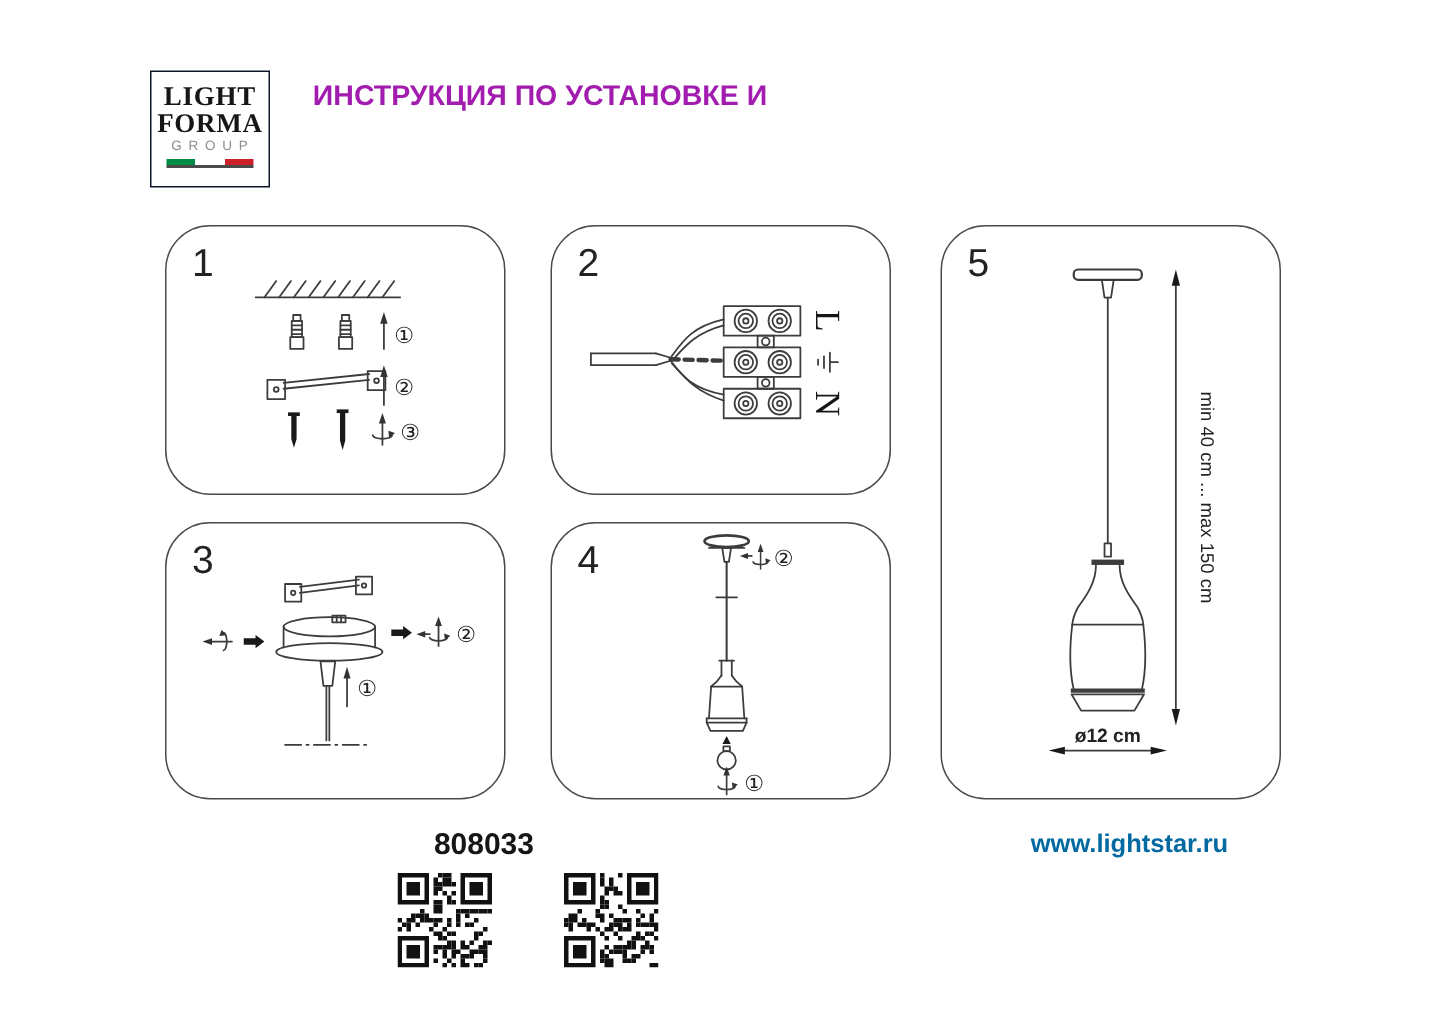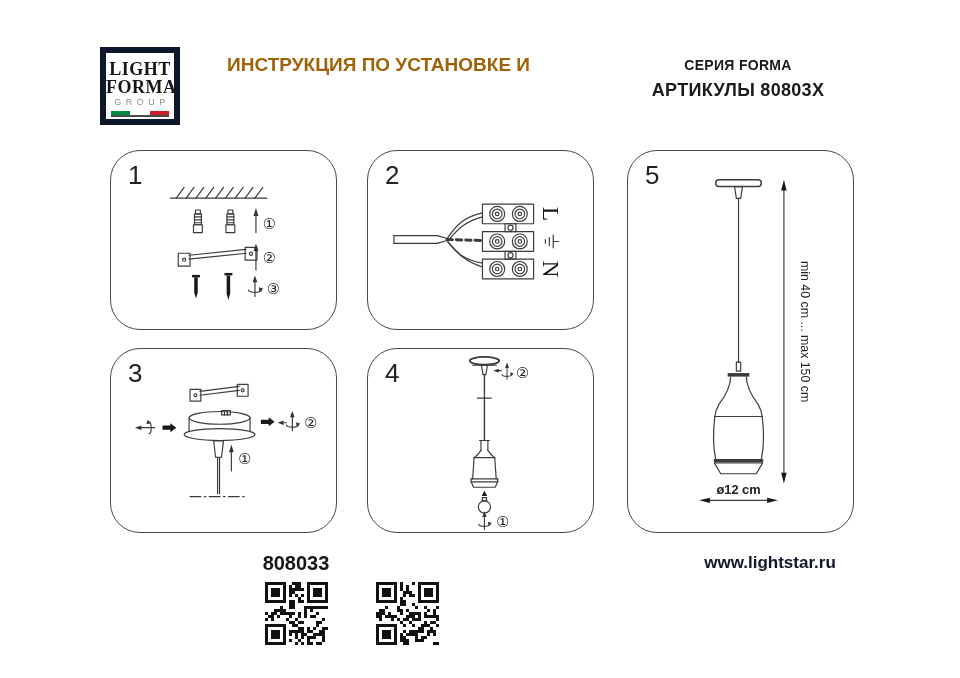"LIGHT" .logo { border: 6px solid #0f172a -> 1px solid #0f172a }
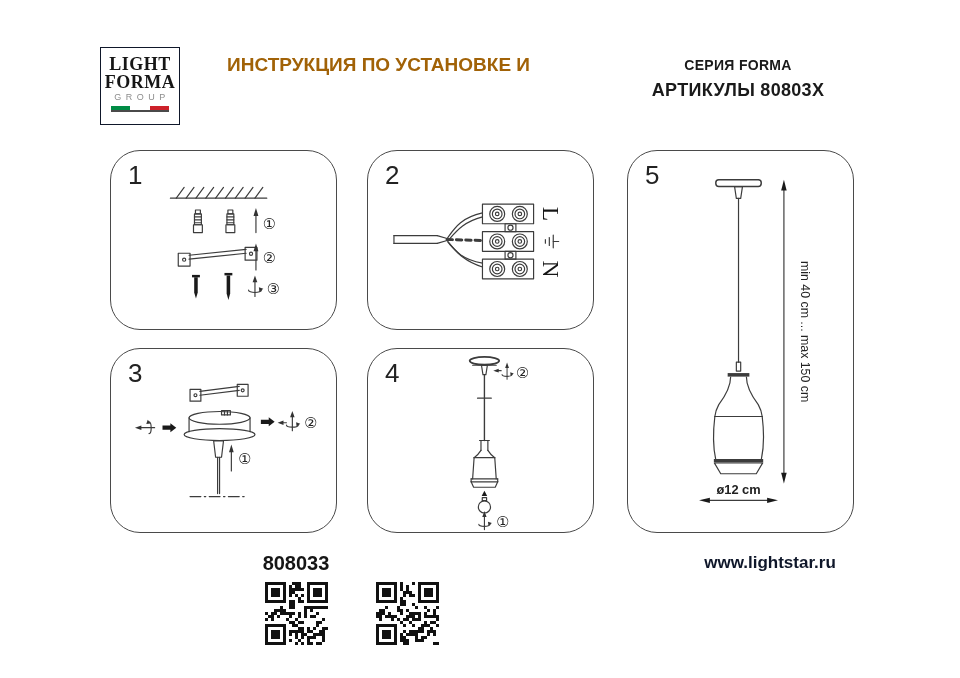"ИНСТРУКЦИЯ ПО УСТАНОВКЕ И" .title { color: #a16207 -> #a21caf; text-align: right -> center }
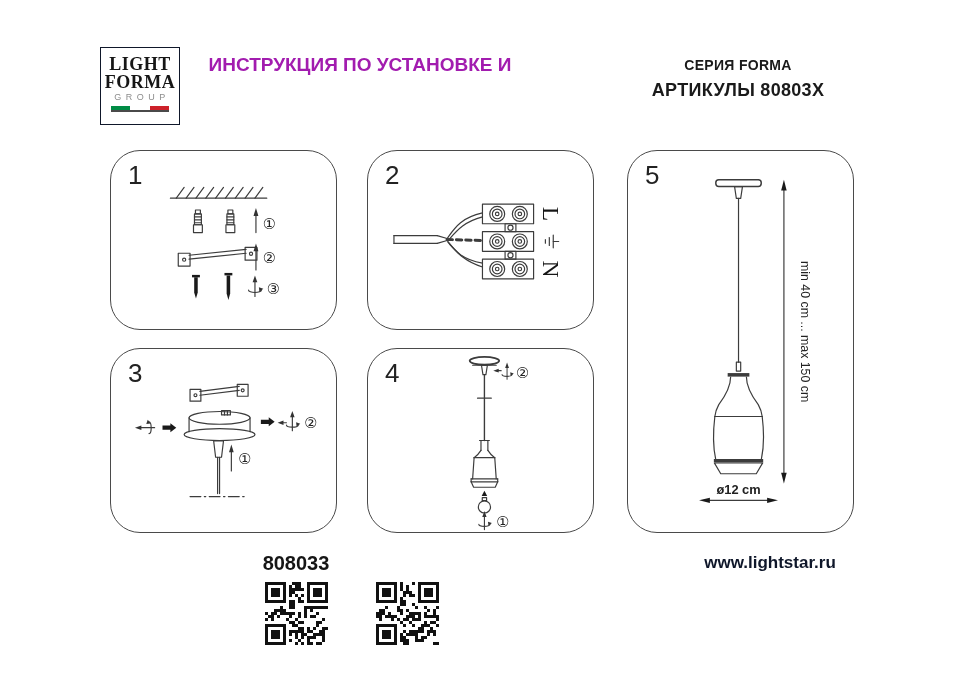"СЕРИЯ FORMA" div.hdr-right { html: <div> <div>СЕРИЯ FORMA</div> <div>АРТИКУЛЫ 80803X</div> </div> -> none }
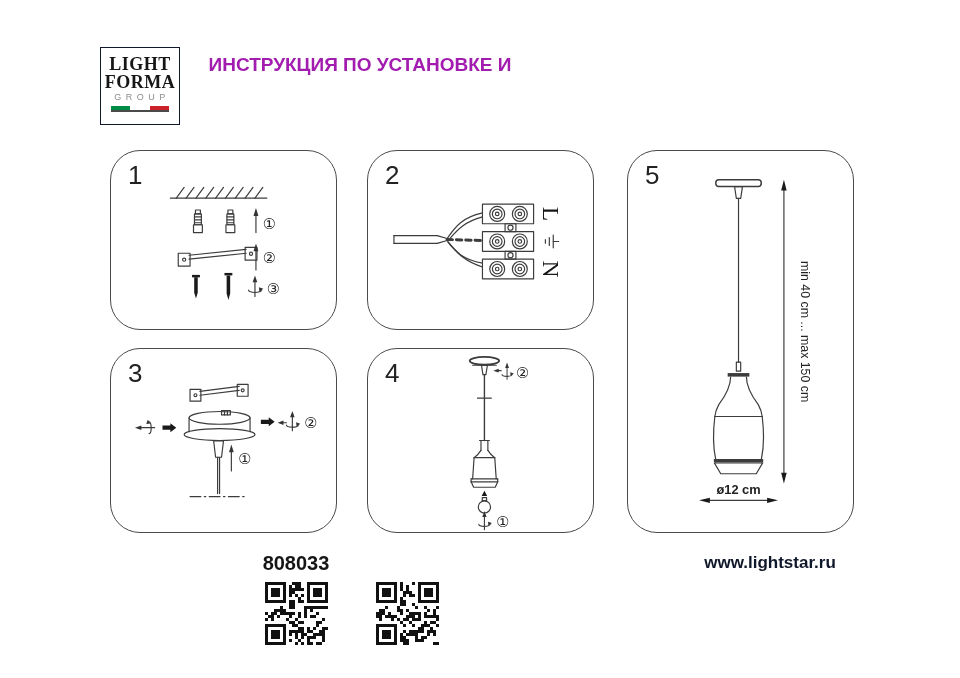"808033" .art-num { text-align: center -> right }
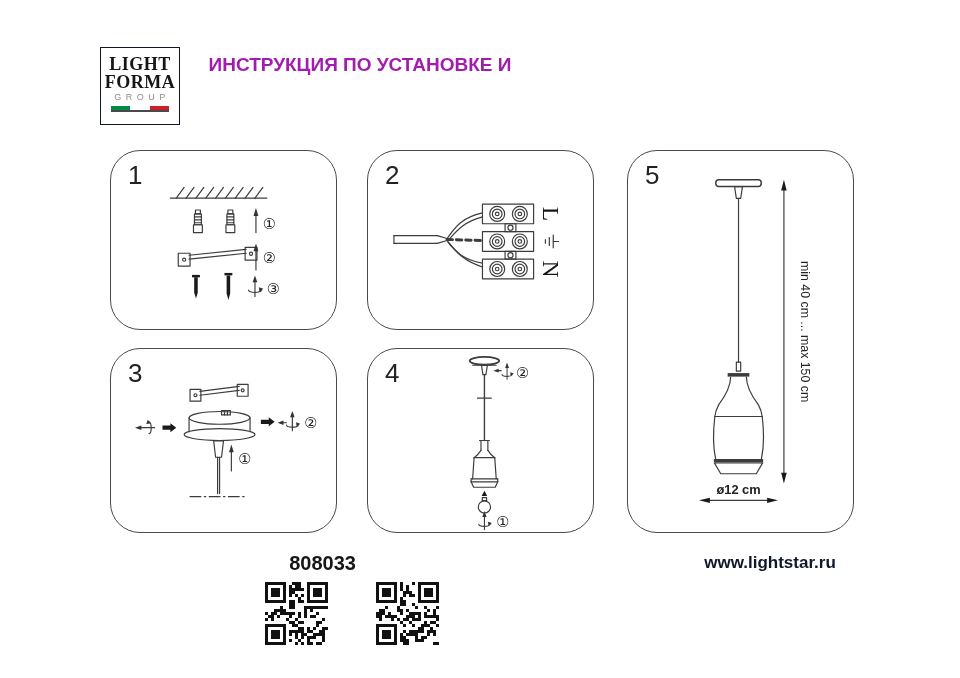"www.lightstar.ru" .site { color: #0f172a -> #0369a1; left: 660px -> 643px }
